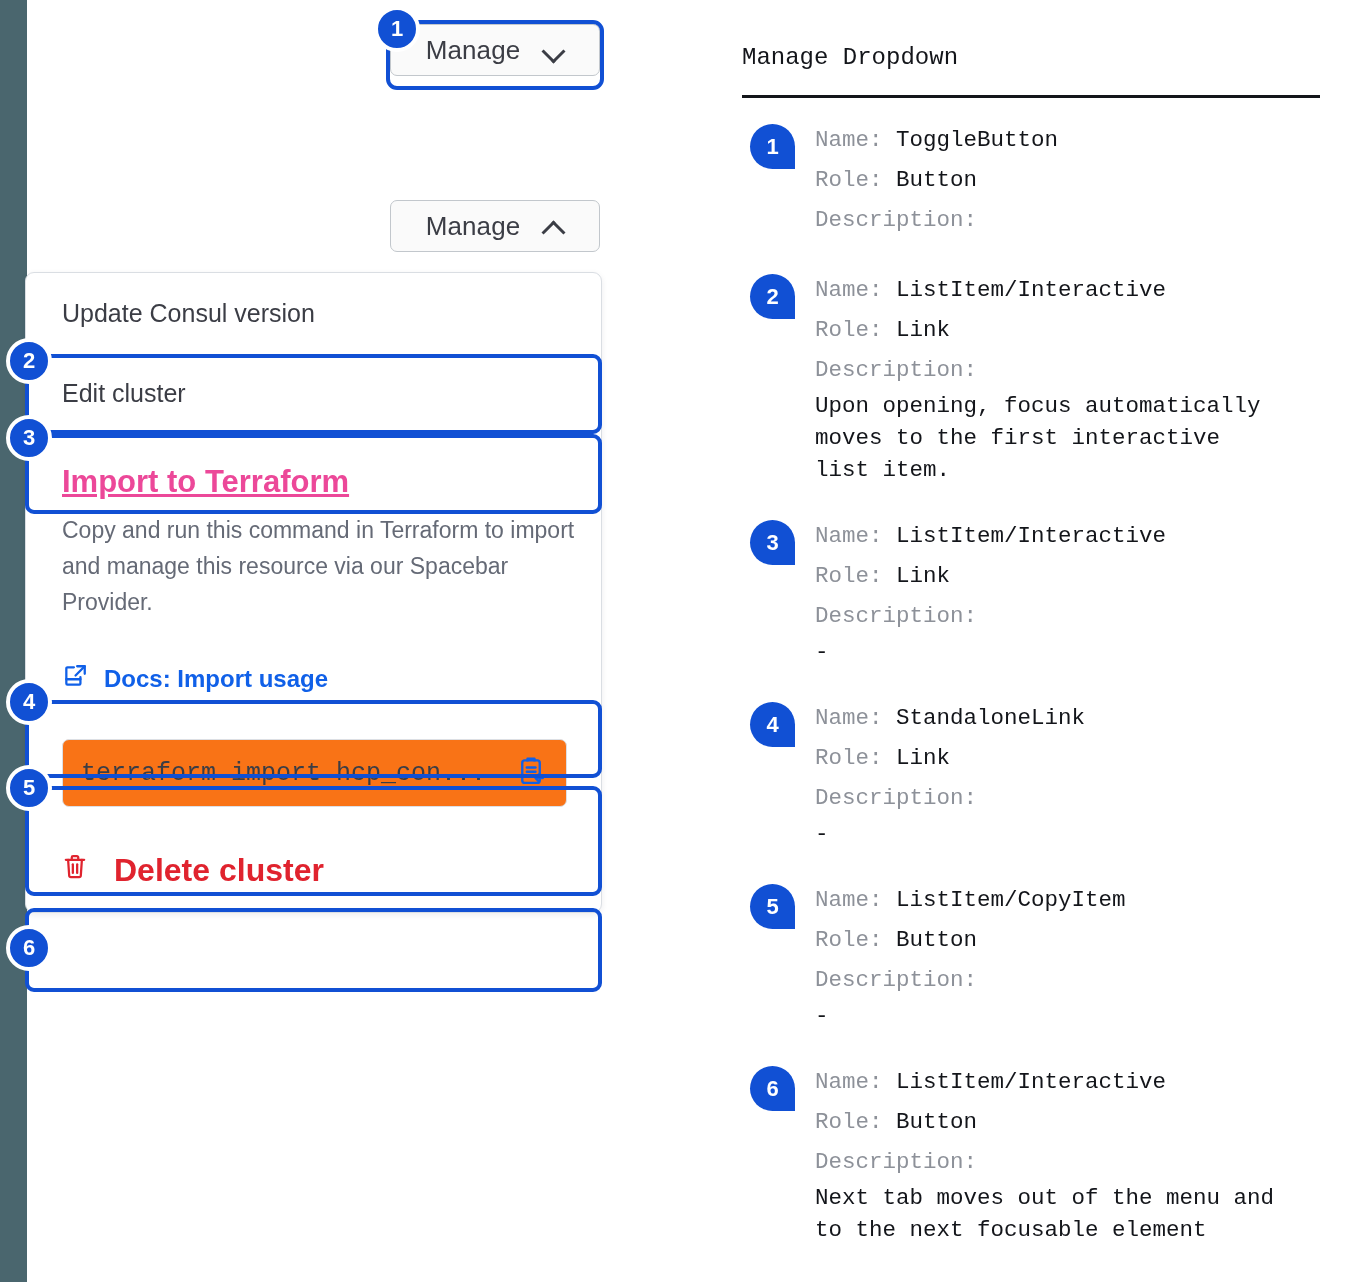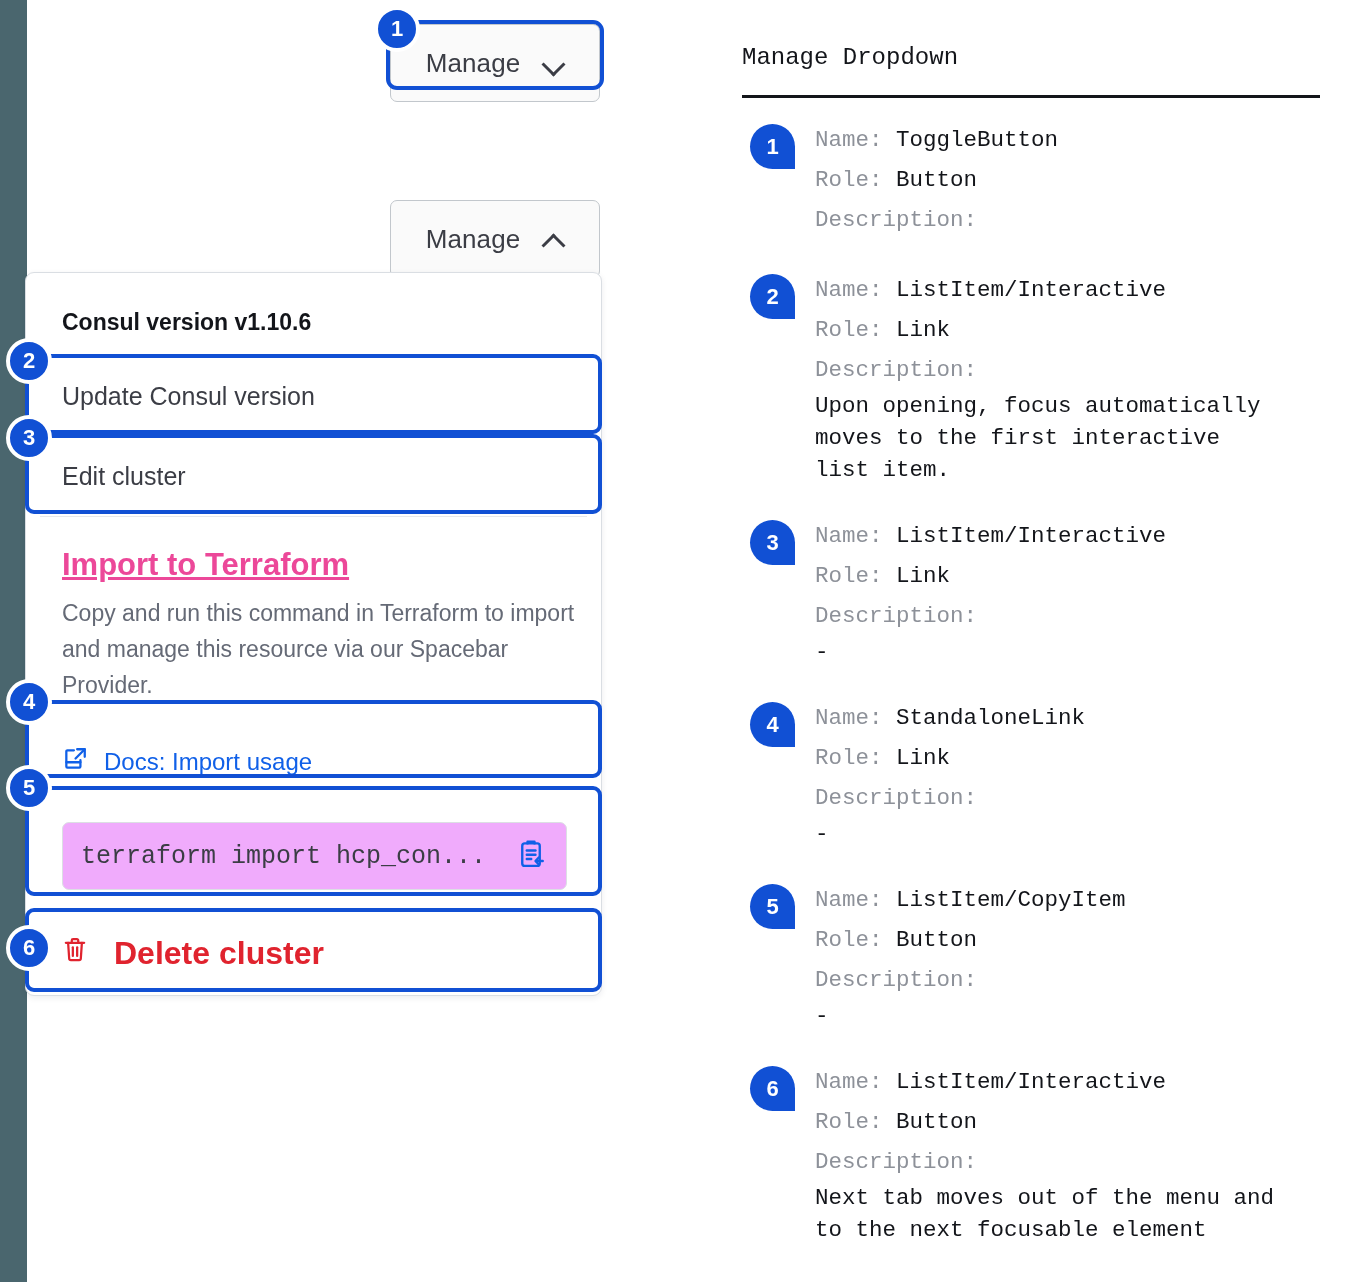"Manage" .manage-btn { height: 78px -> 52px }
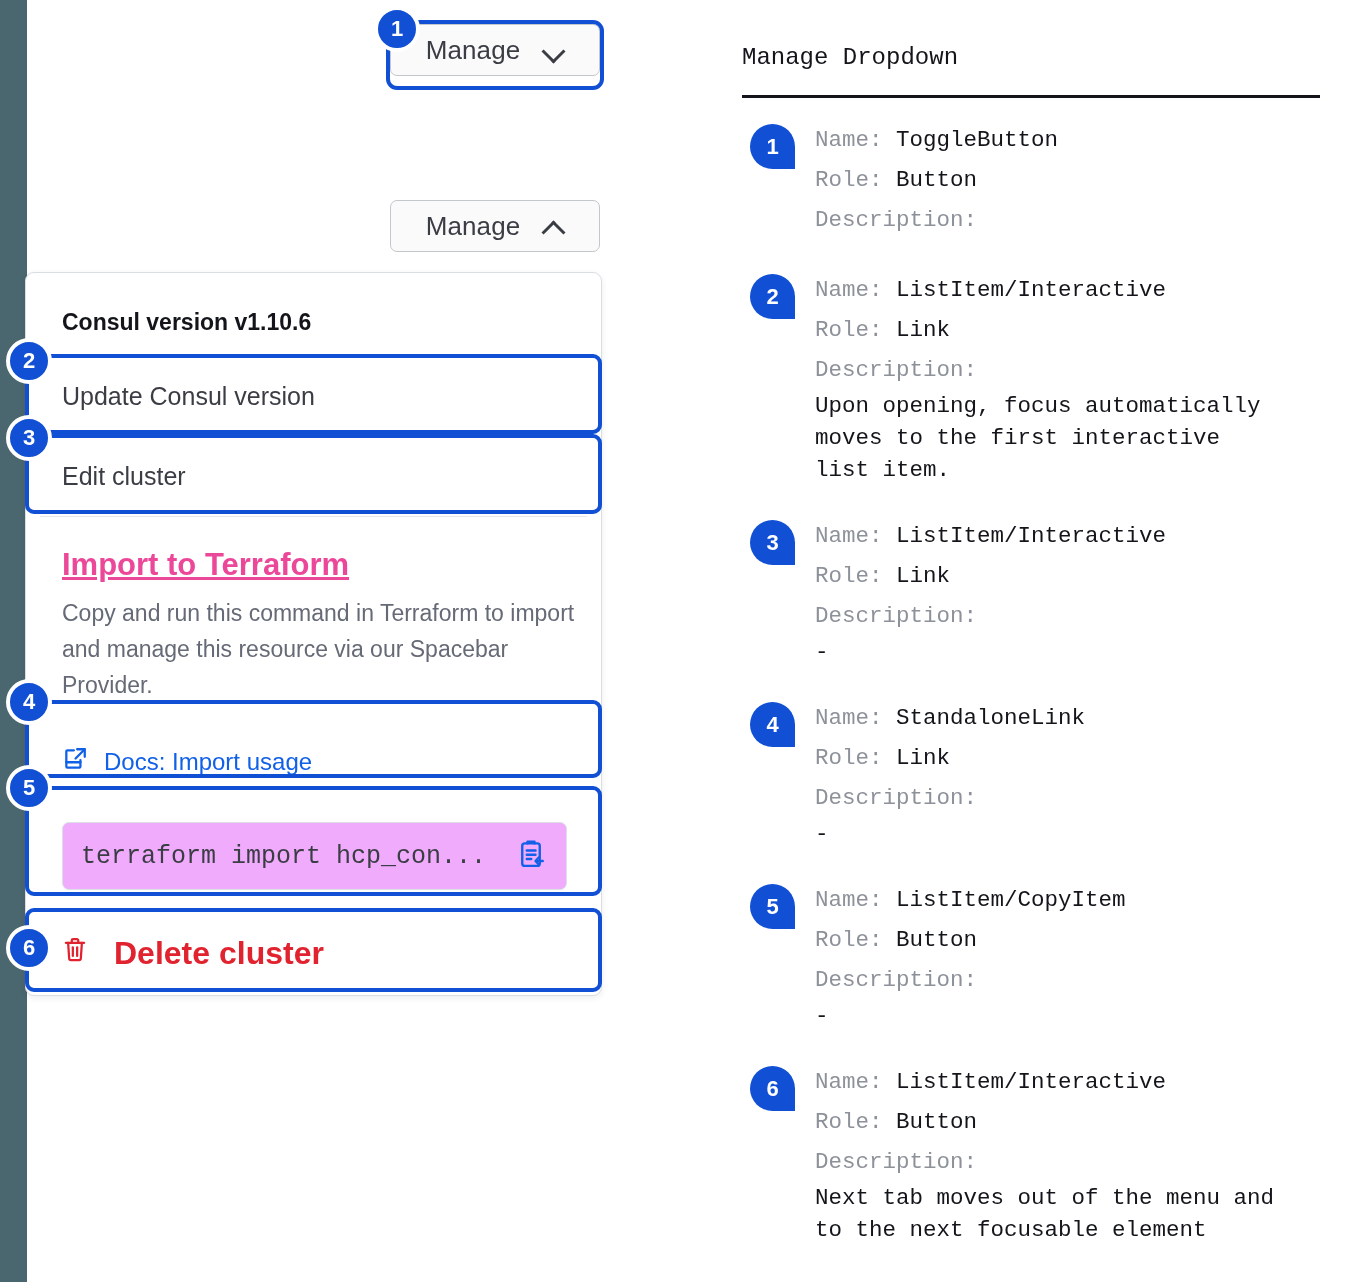"Consul version v1.10.6" div.dd-section-title { html: <div>Consul version v1.10.6</div> -> none }
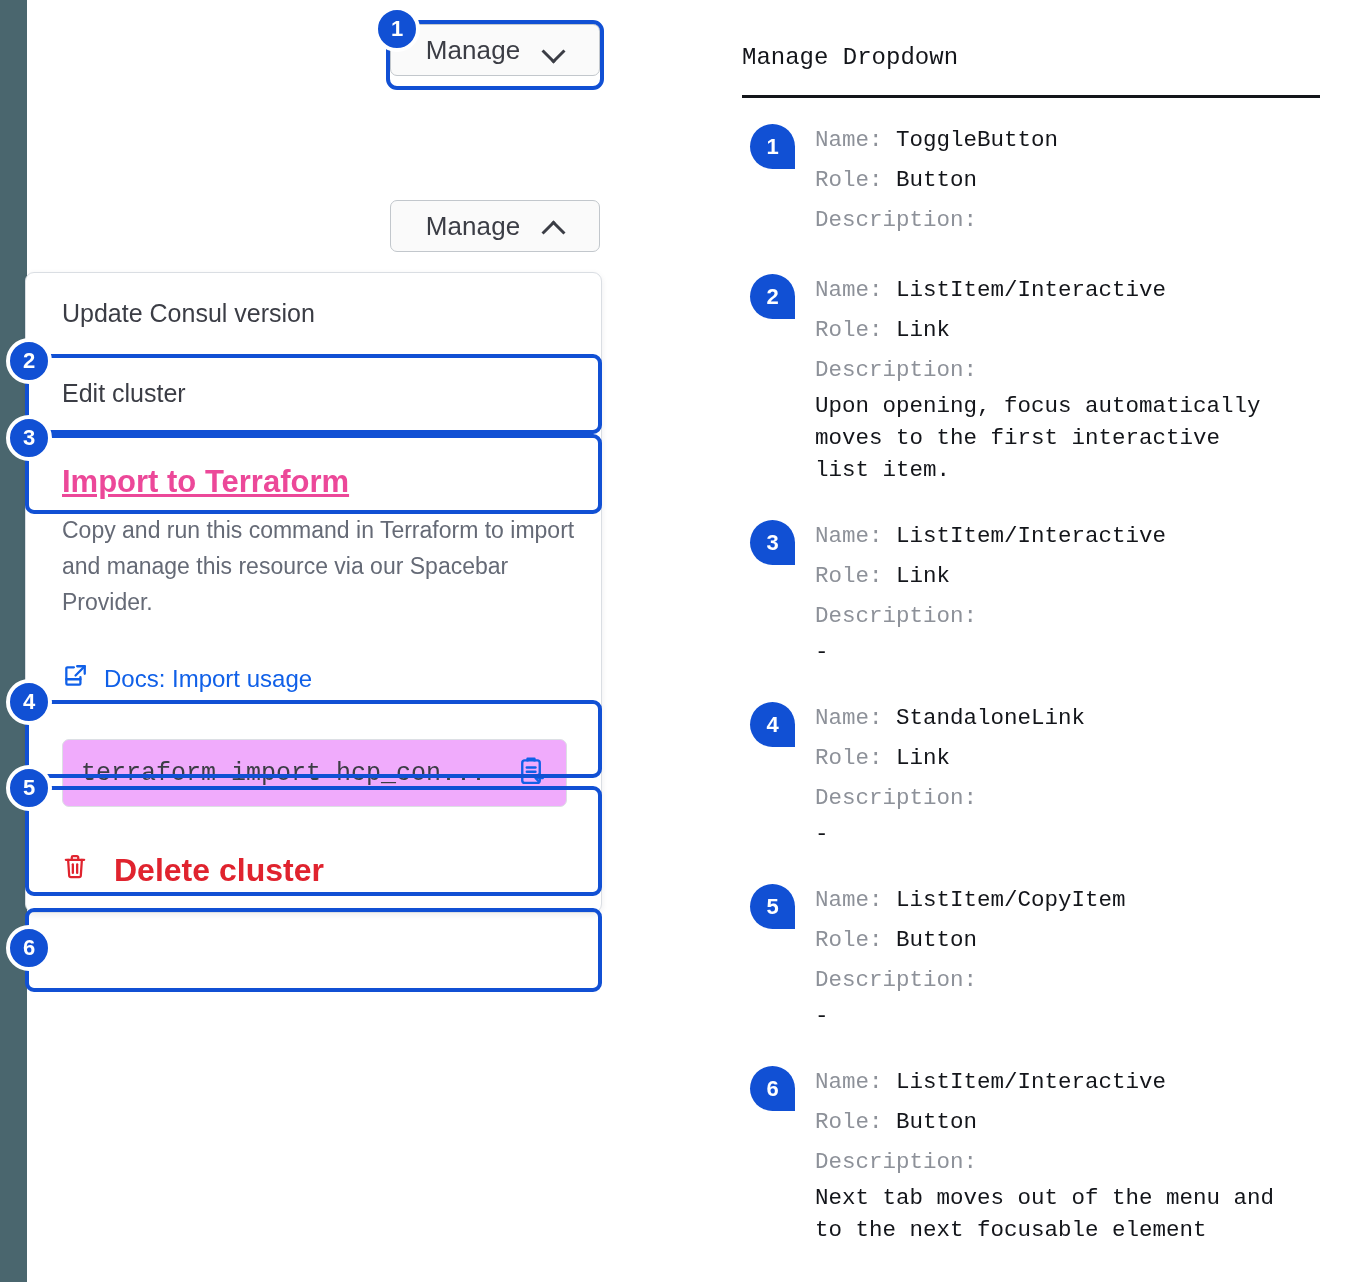"Docs: Import usage" .dd-link { font-weight: normal -> bold }
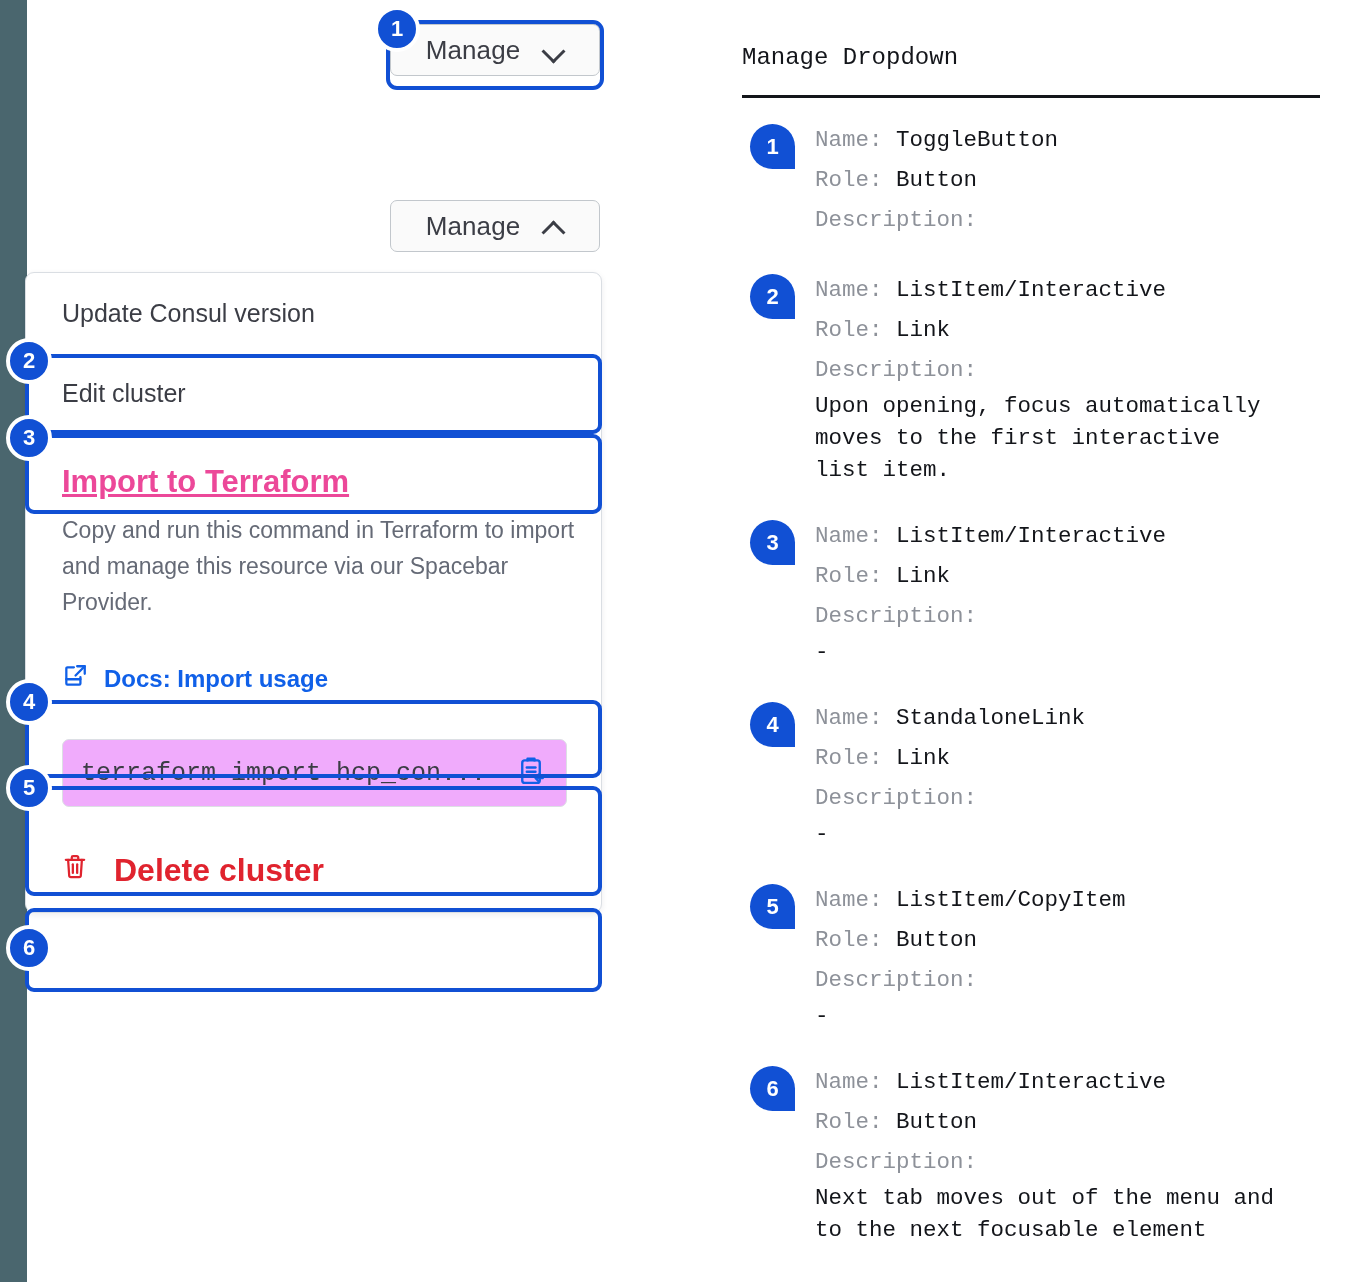"terraform import hcp_con..." .copy-box { background: #f0abfc -> #f97316 }
